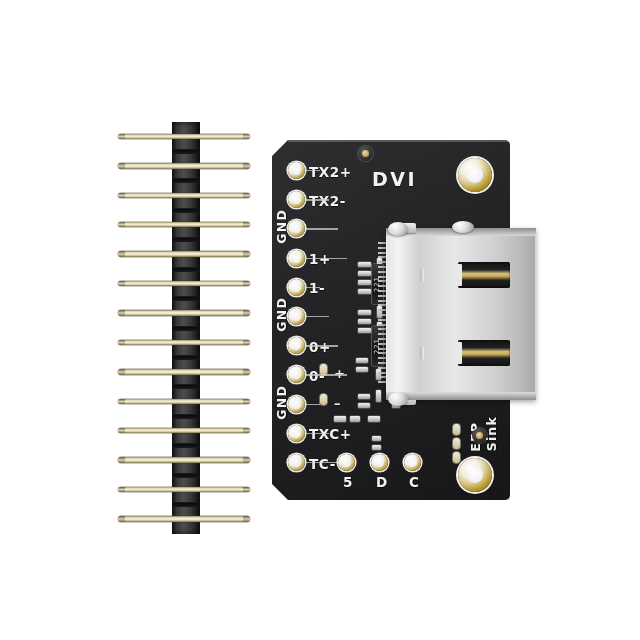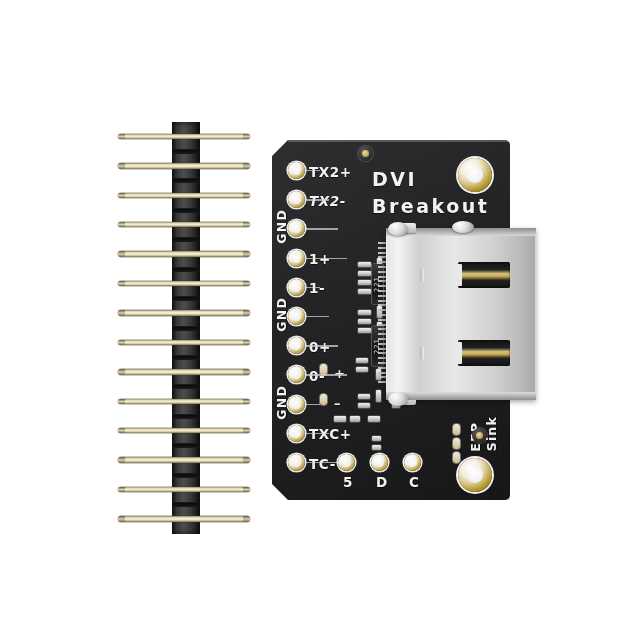"TX2-" div.silk { font-style: italic -> none }
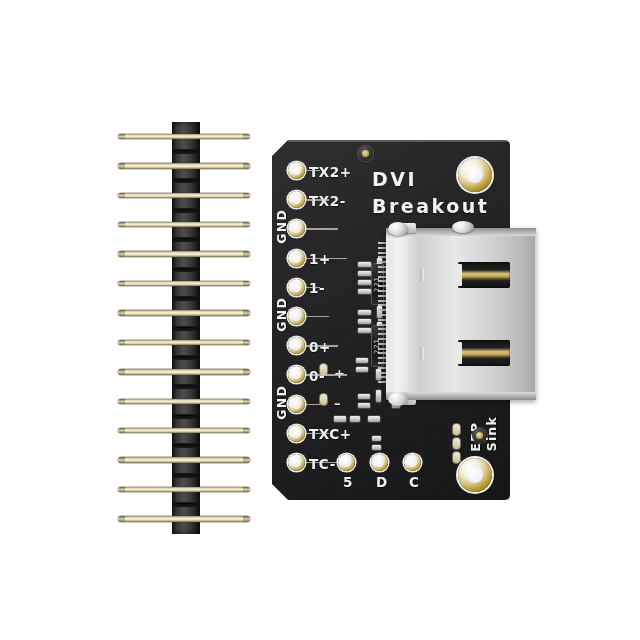"Breakout" div.silk { html: <div>Breakout</div> -> none }
